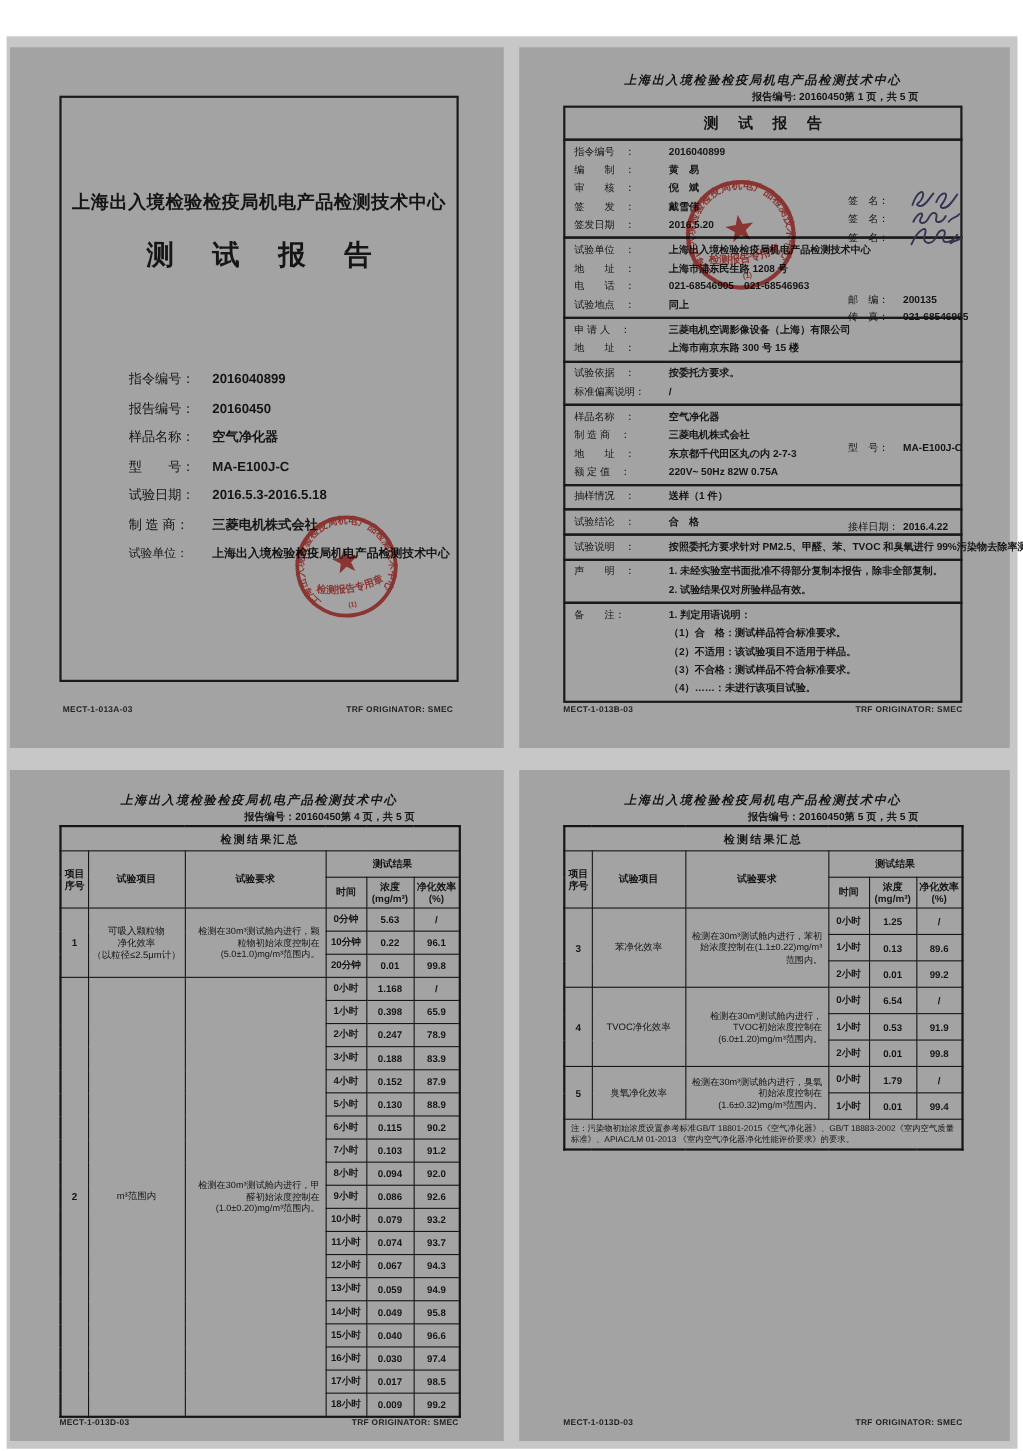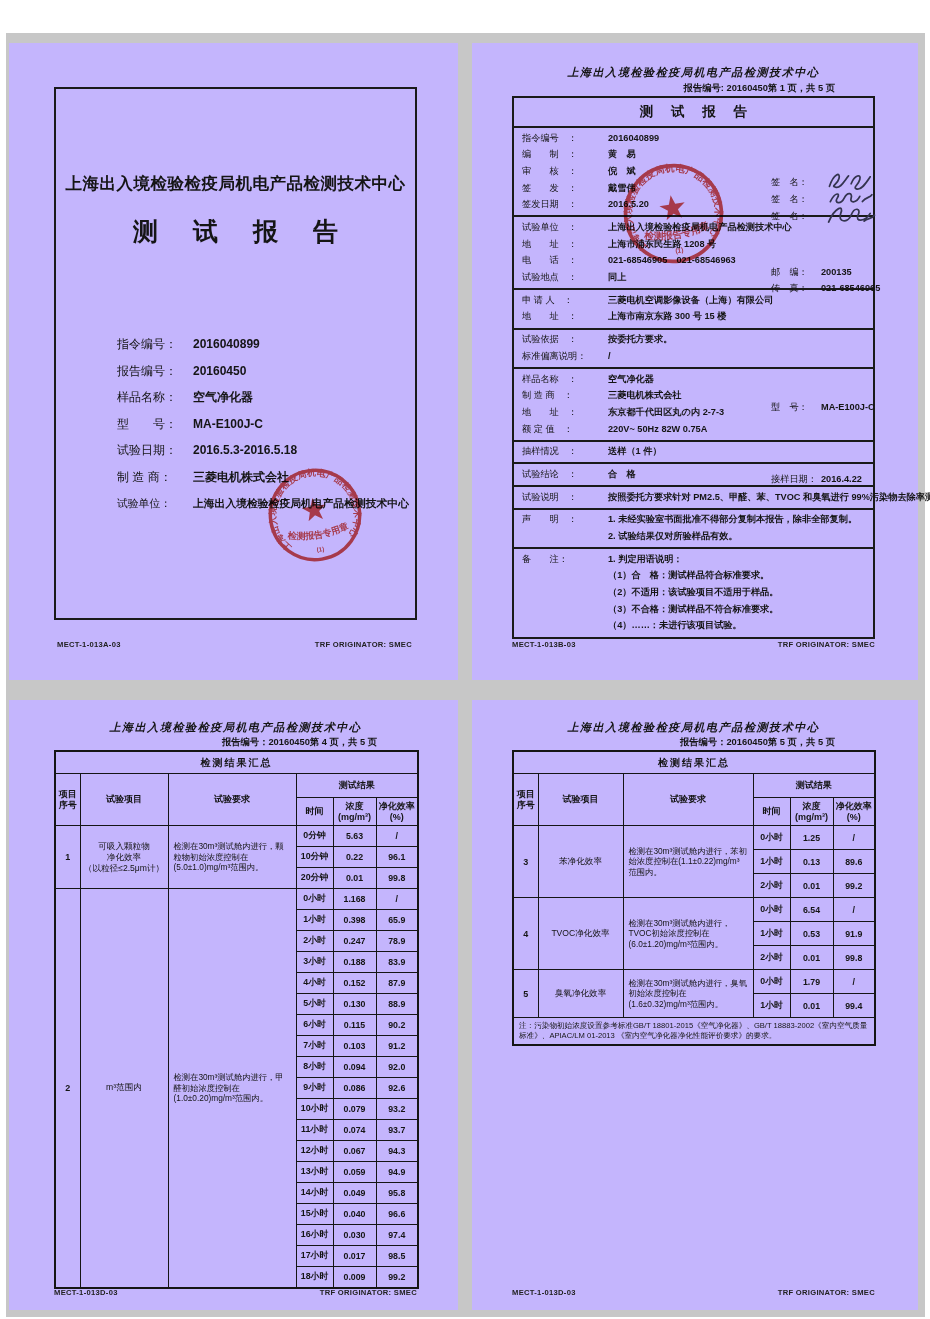"上海出入境检验检疫局机电产品检测技术中心" .page { background: #c4b5fd -> #a3a3a3 }
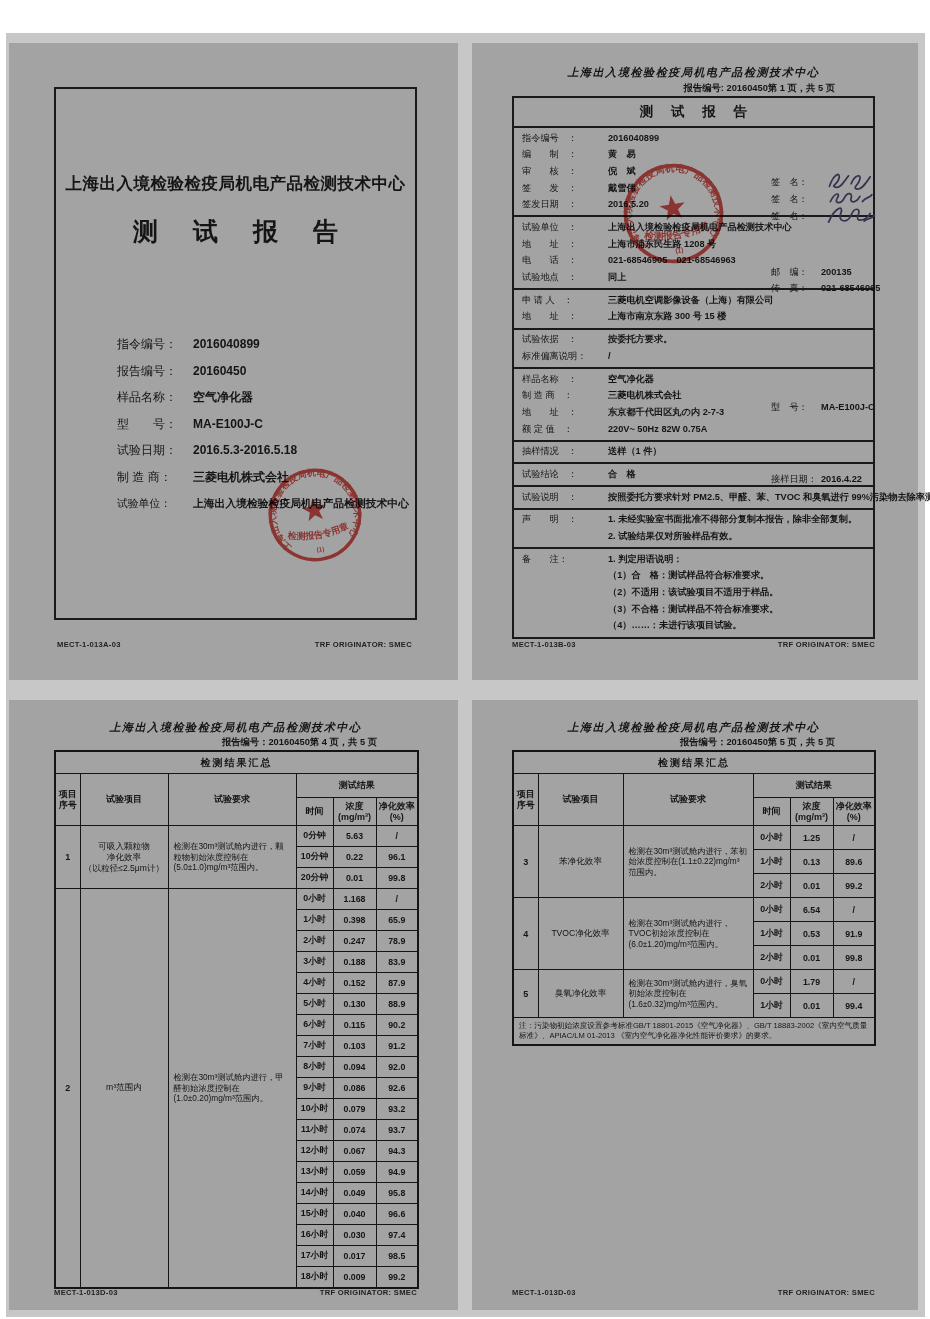"检测在30m³测试舱内进行，颗粒物初始浓度控制在(5.0±1.0)mg/m³范围" .rtable td.req { text-align: left -> right }
